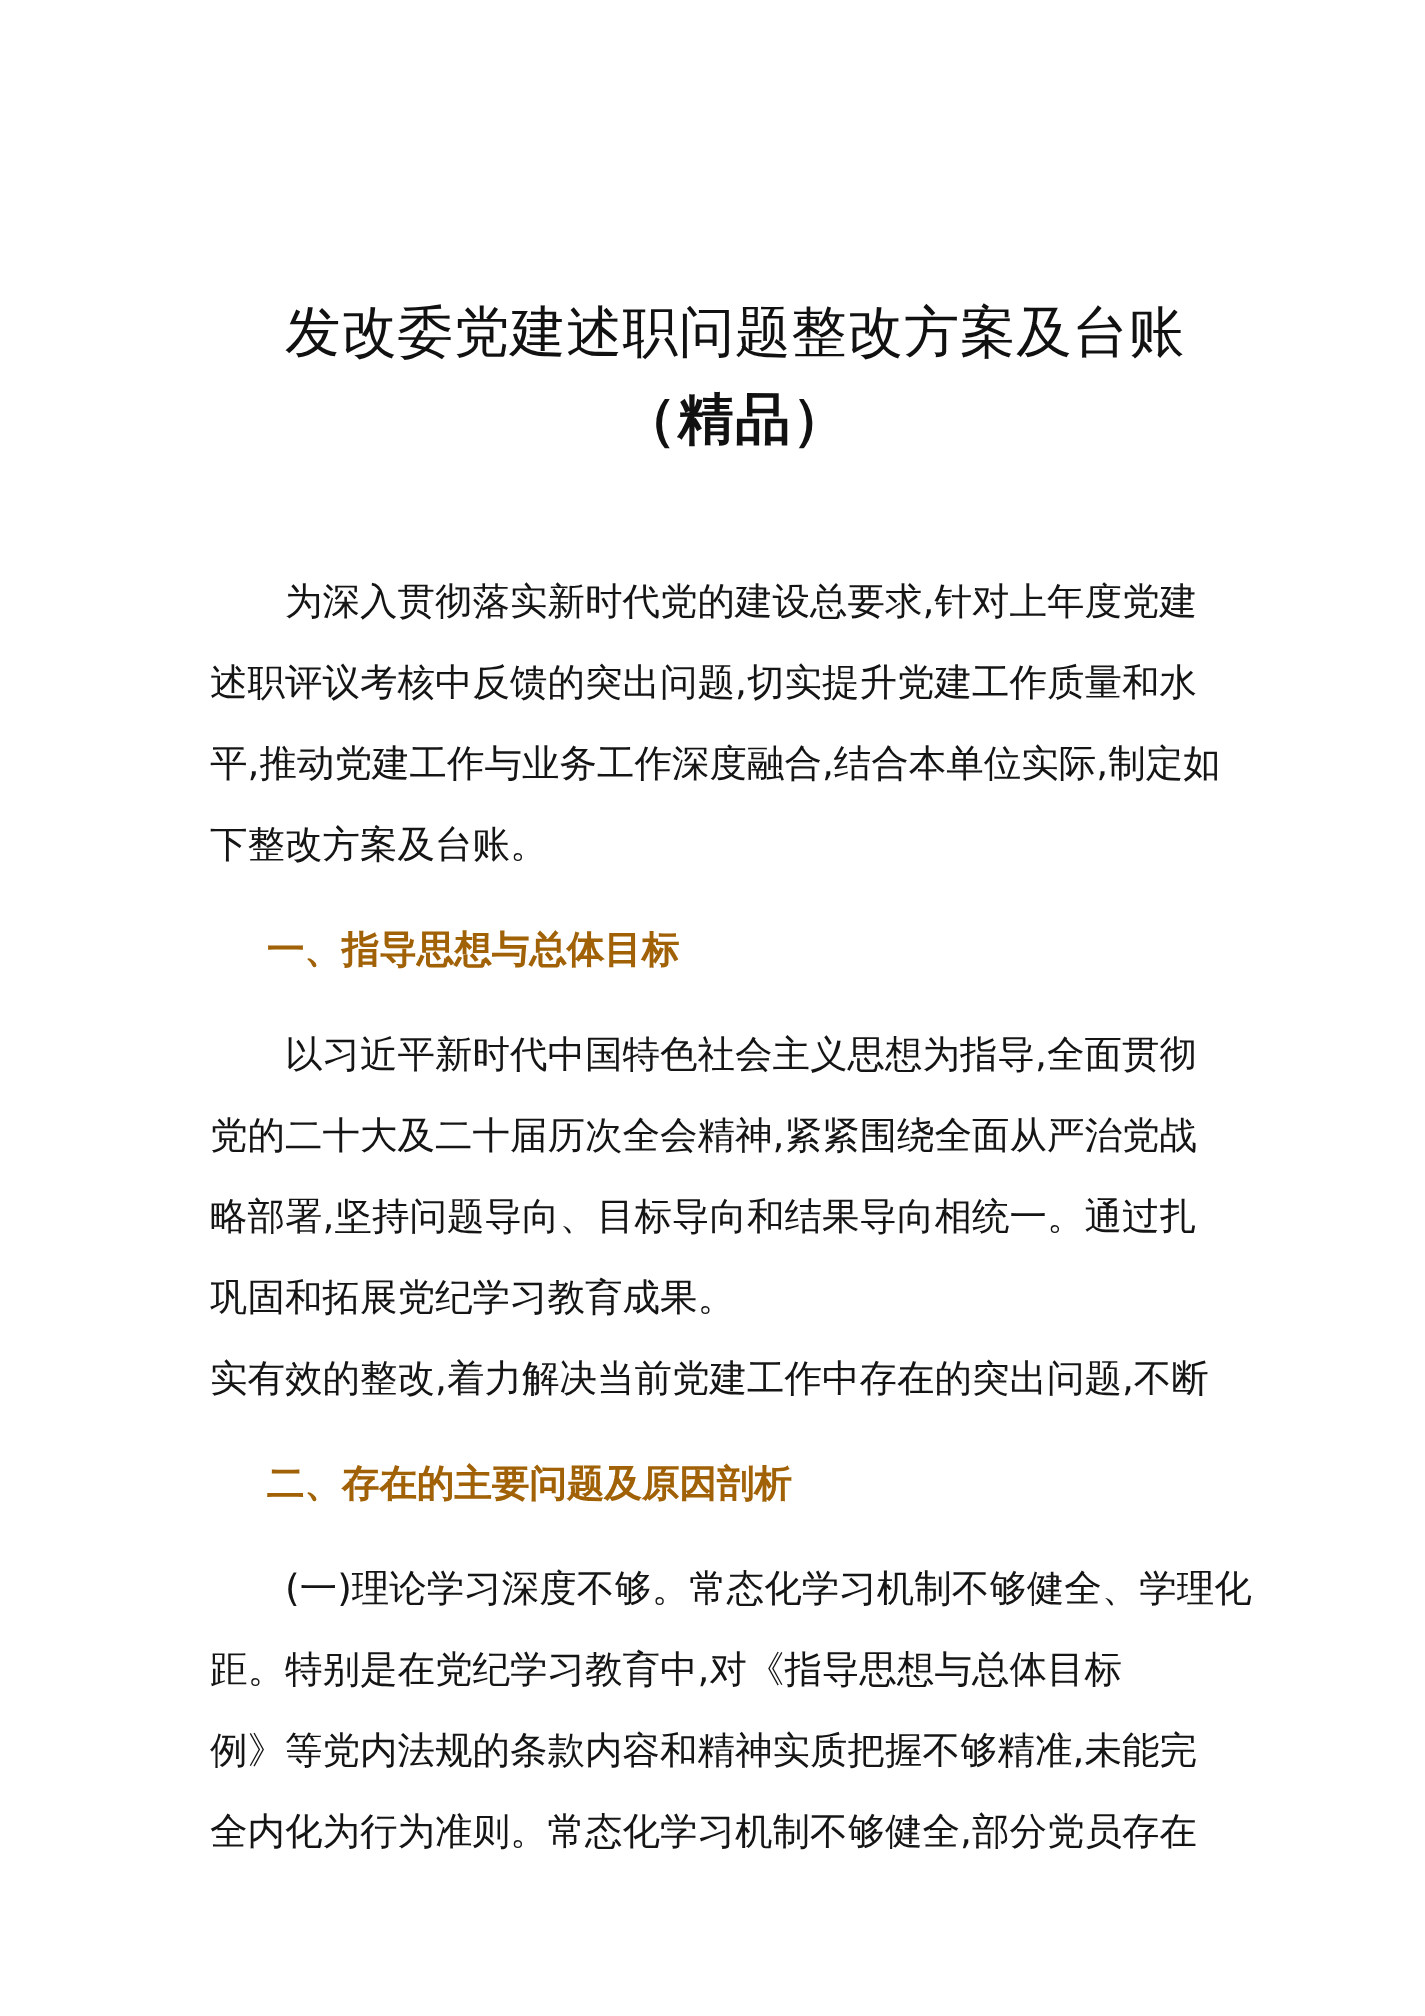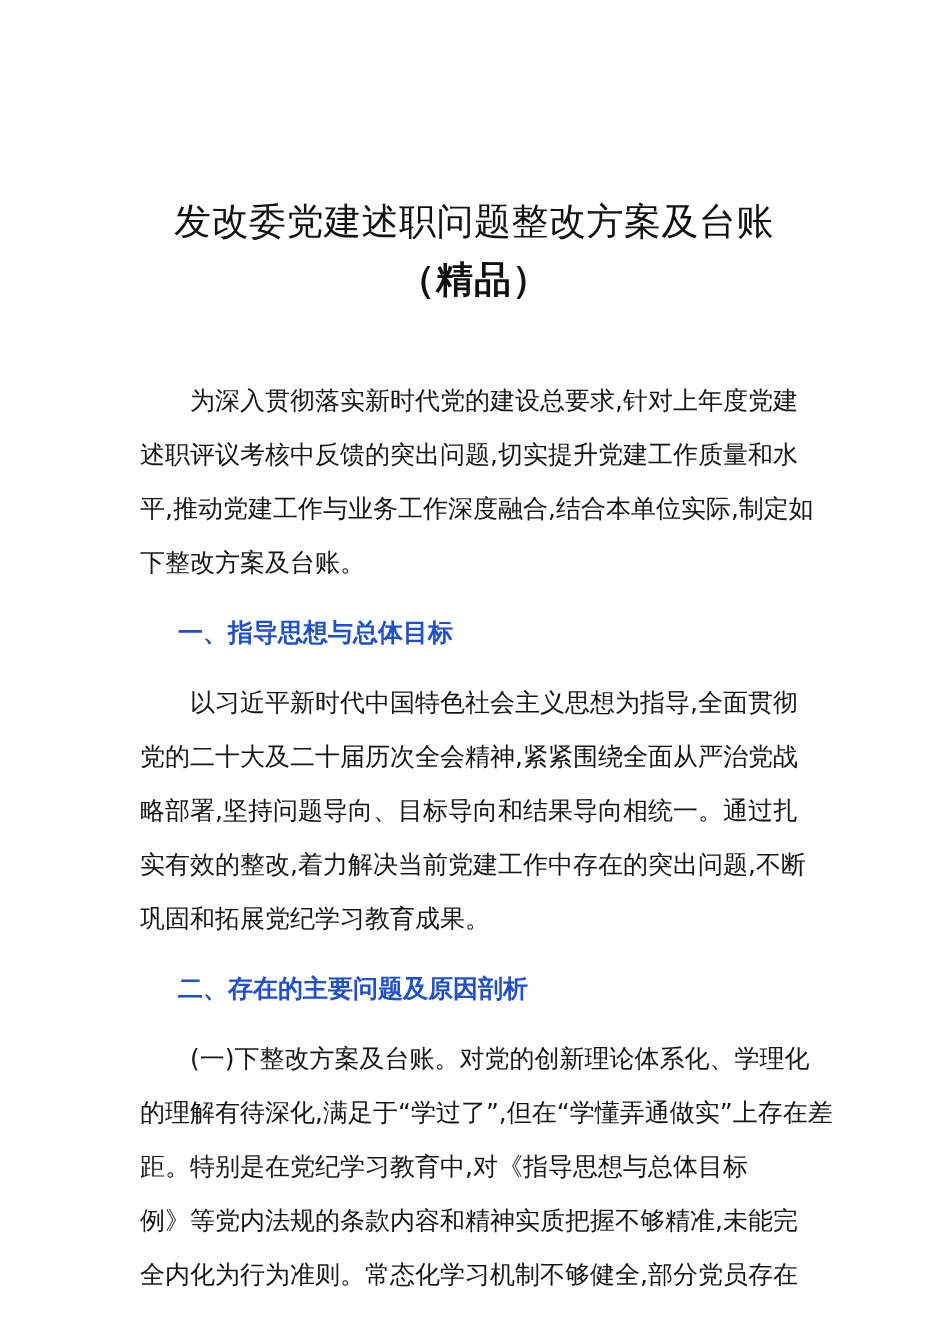"发改委党建述职问题整改方案及台账" .title-block { left: 134px -> 150px }
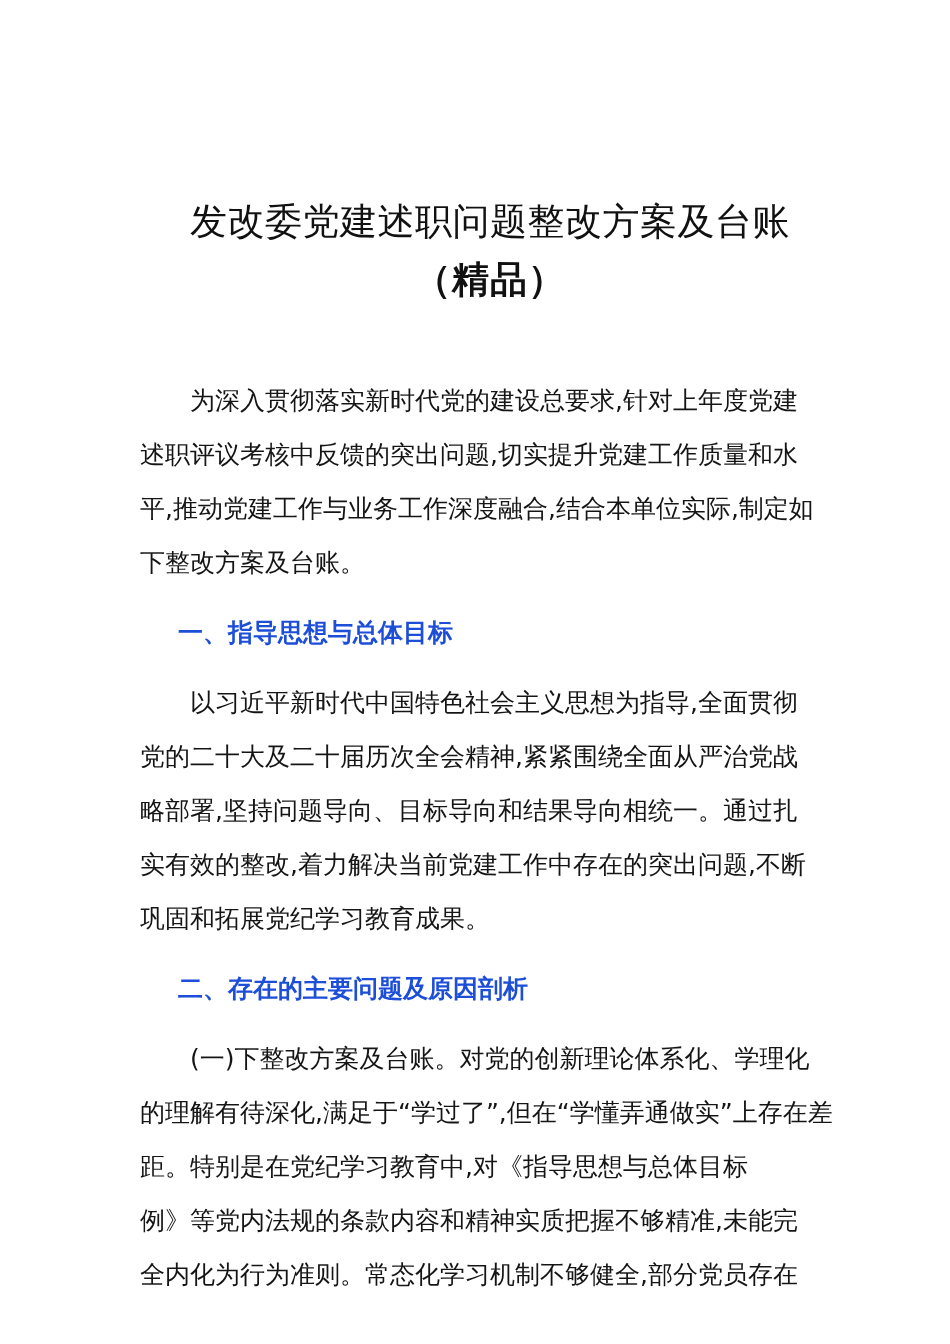"一、指导思想与总体目标" .heading { color: #1d4ed8 -> #a16207 }
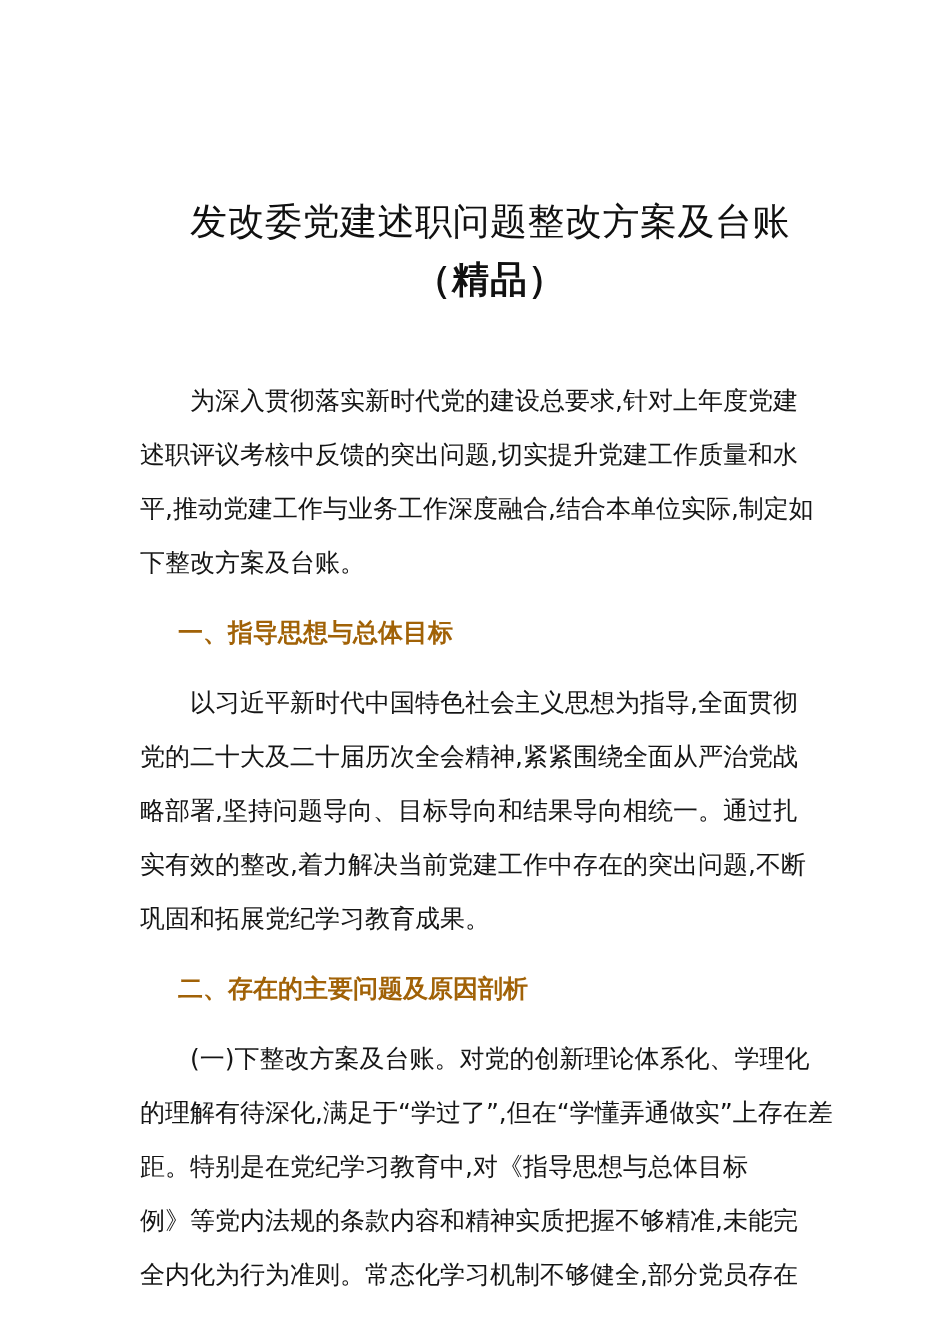"实有效的整改,着力解决当前党建工作中存在的突出问题,不断" span.line { order: before "巩固和拓展党纪学习教育成果。" -> after "巩固和拓展党纪学习教育成果。" }
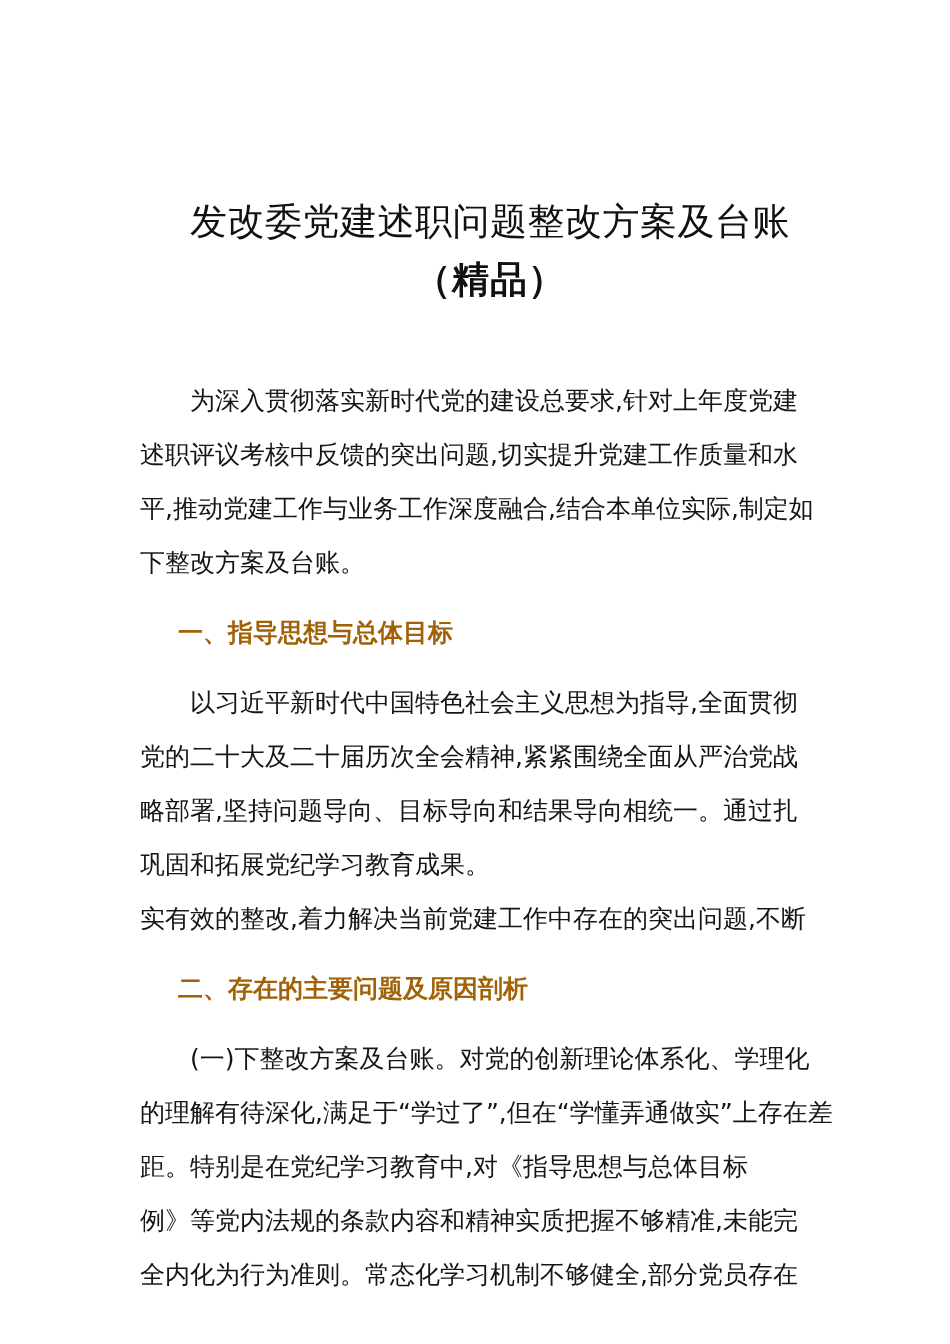"(一)下整改方案及台账。对党的创新理论体系化、学理化" span.line { text: 下整改方案及台账。对党的创新理论体系化 -> 理论学习深度不够。常态化学习机制不够健全 }
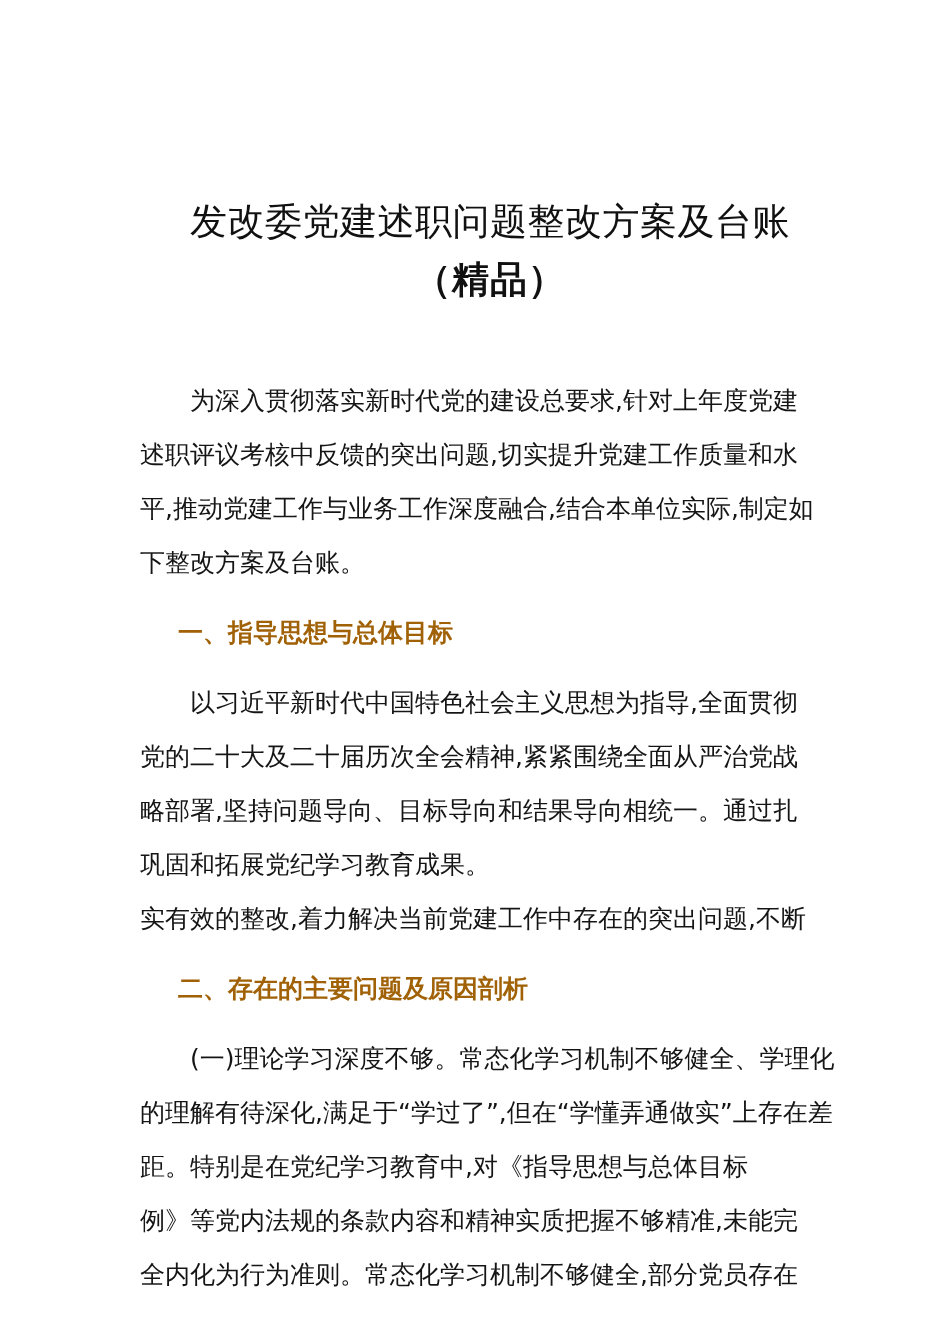"的理解有待深化,满足于“学过了”,但在“学懂弄通做实”上存在差" span.line { html: <span>的理解有待深化,满足于“学过了”,但在“学懂弄通做实”上存在差</span> -> none }
